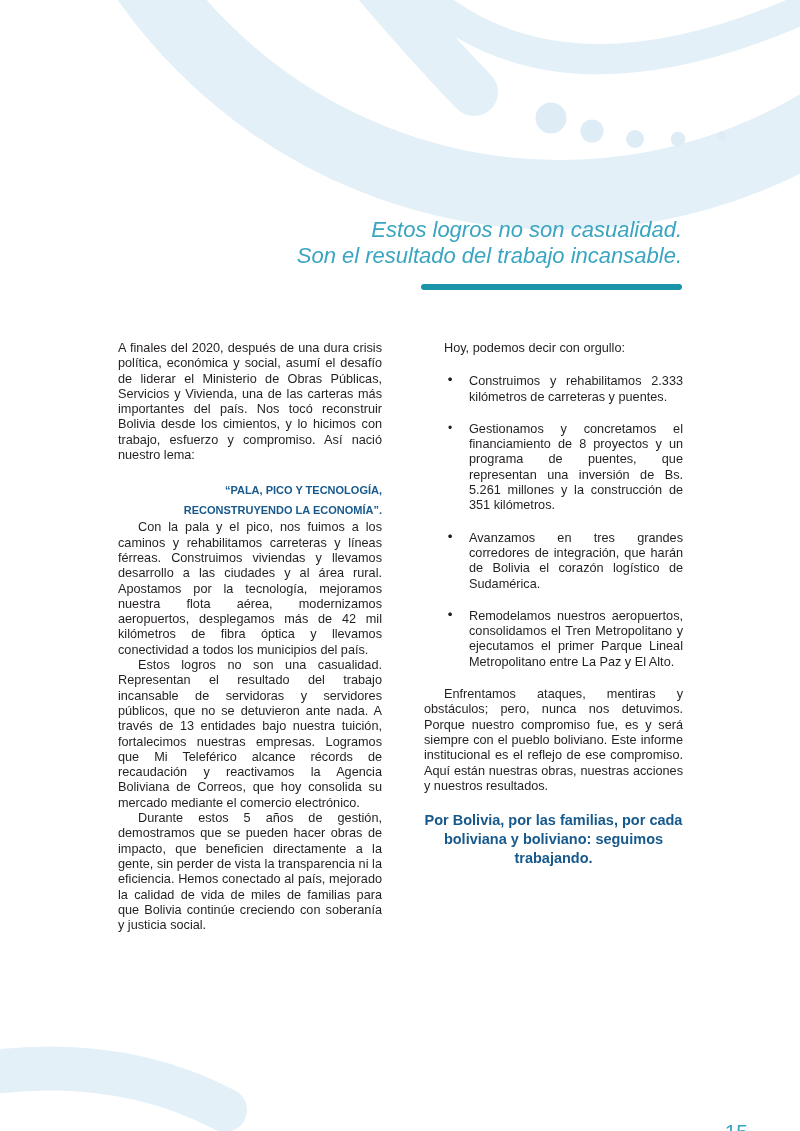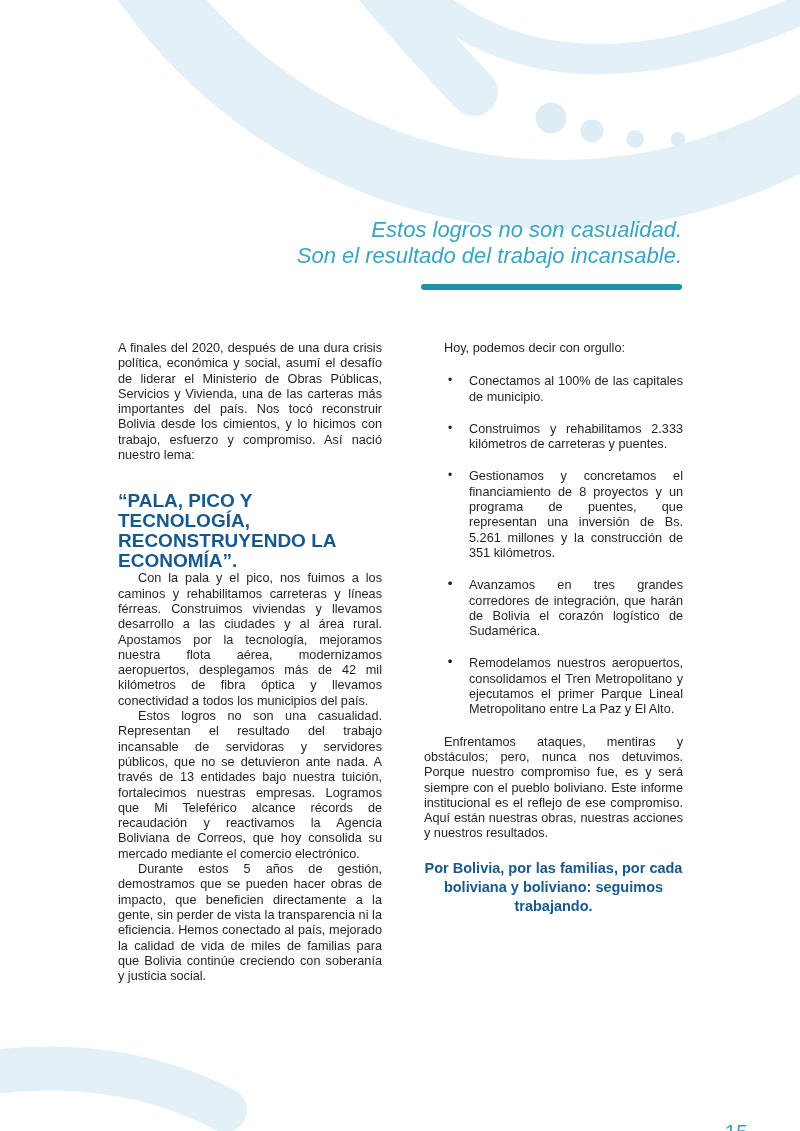"Conectamos al 100% de las" span { html: <span>Conectamos al 100% de las capitales de municipio.</span> -> none }
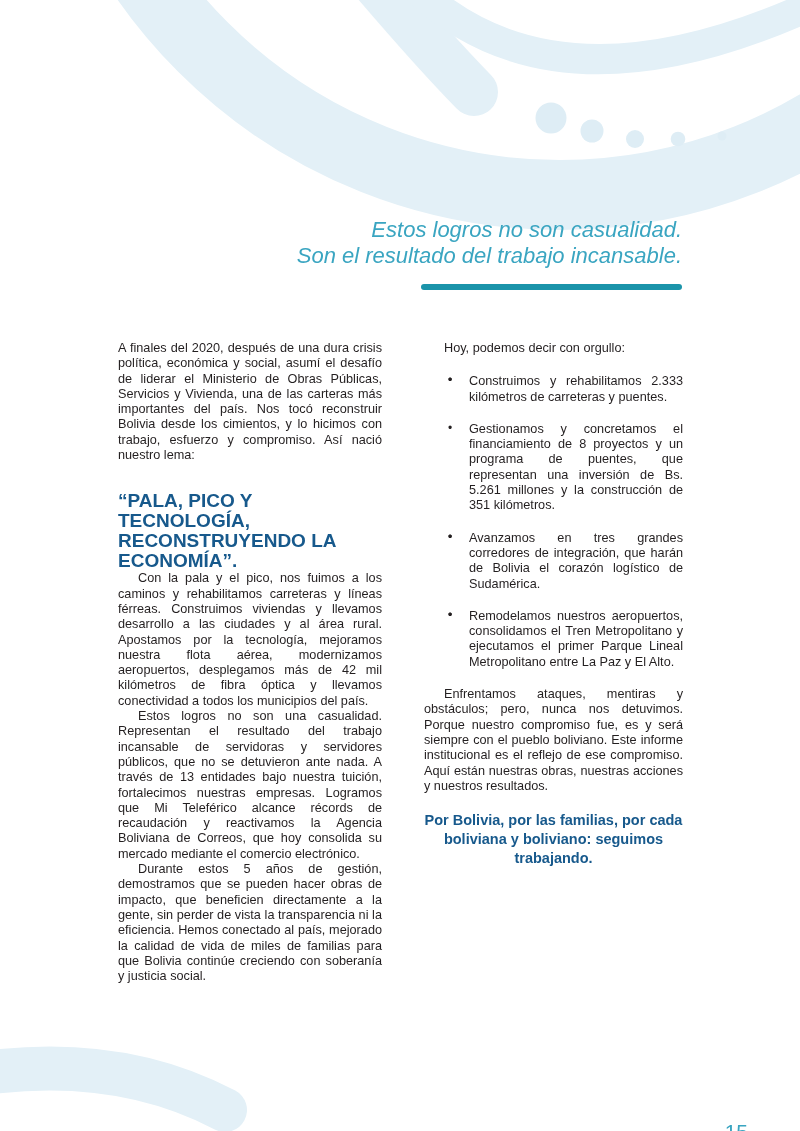"“PALA, PICO Y TECNOLOGÍA," .motto { font-size: 19px -> 11px; margin-top: 28px -> 17px; text-align: left -> right }
